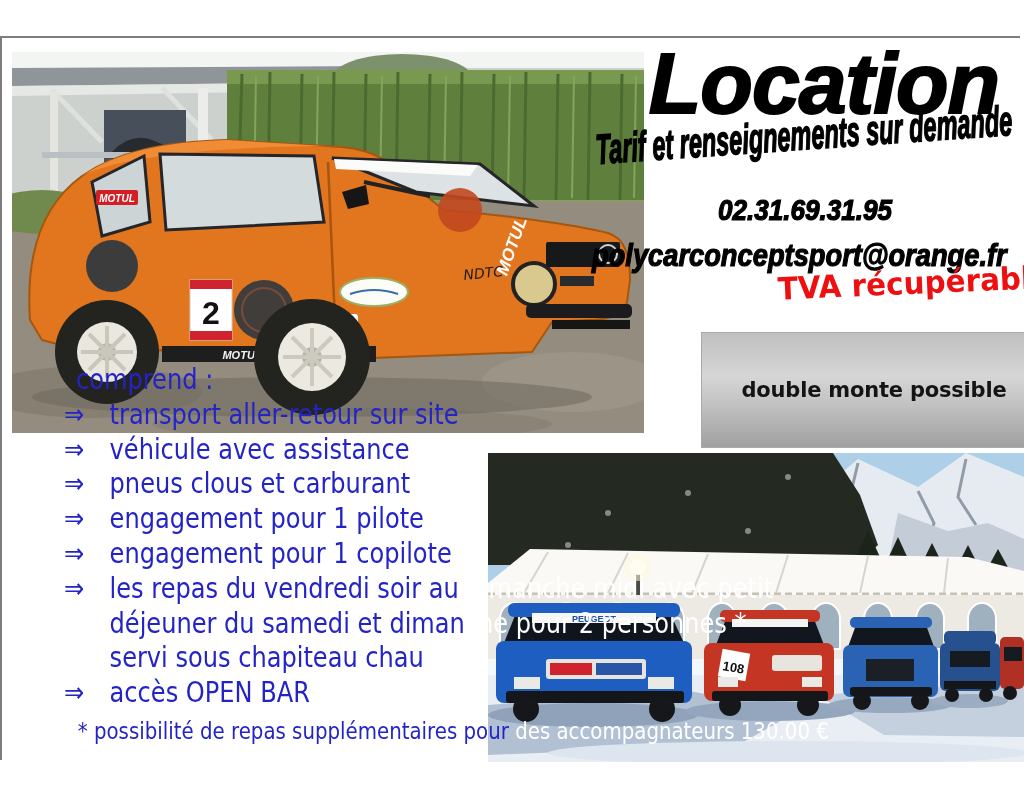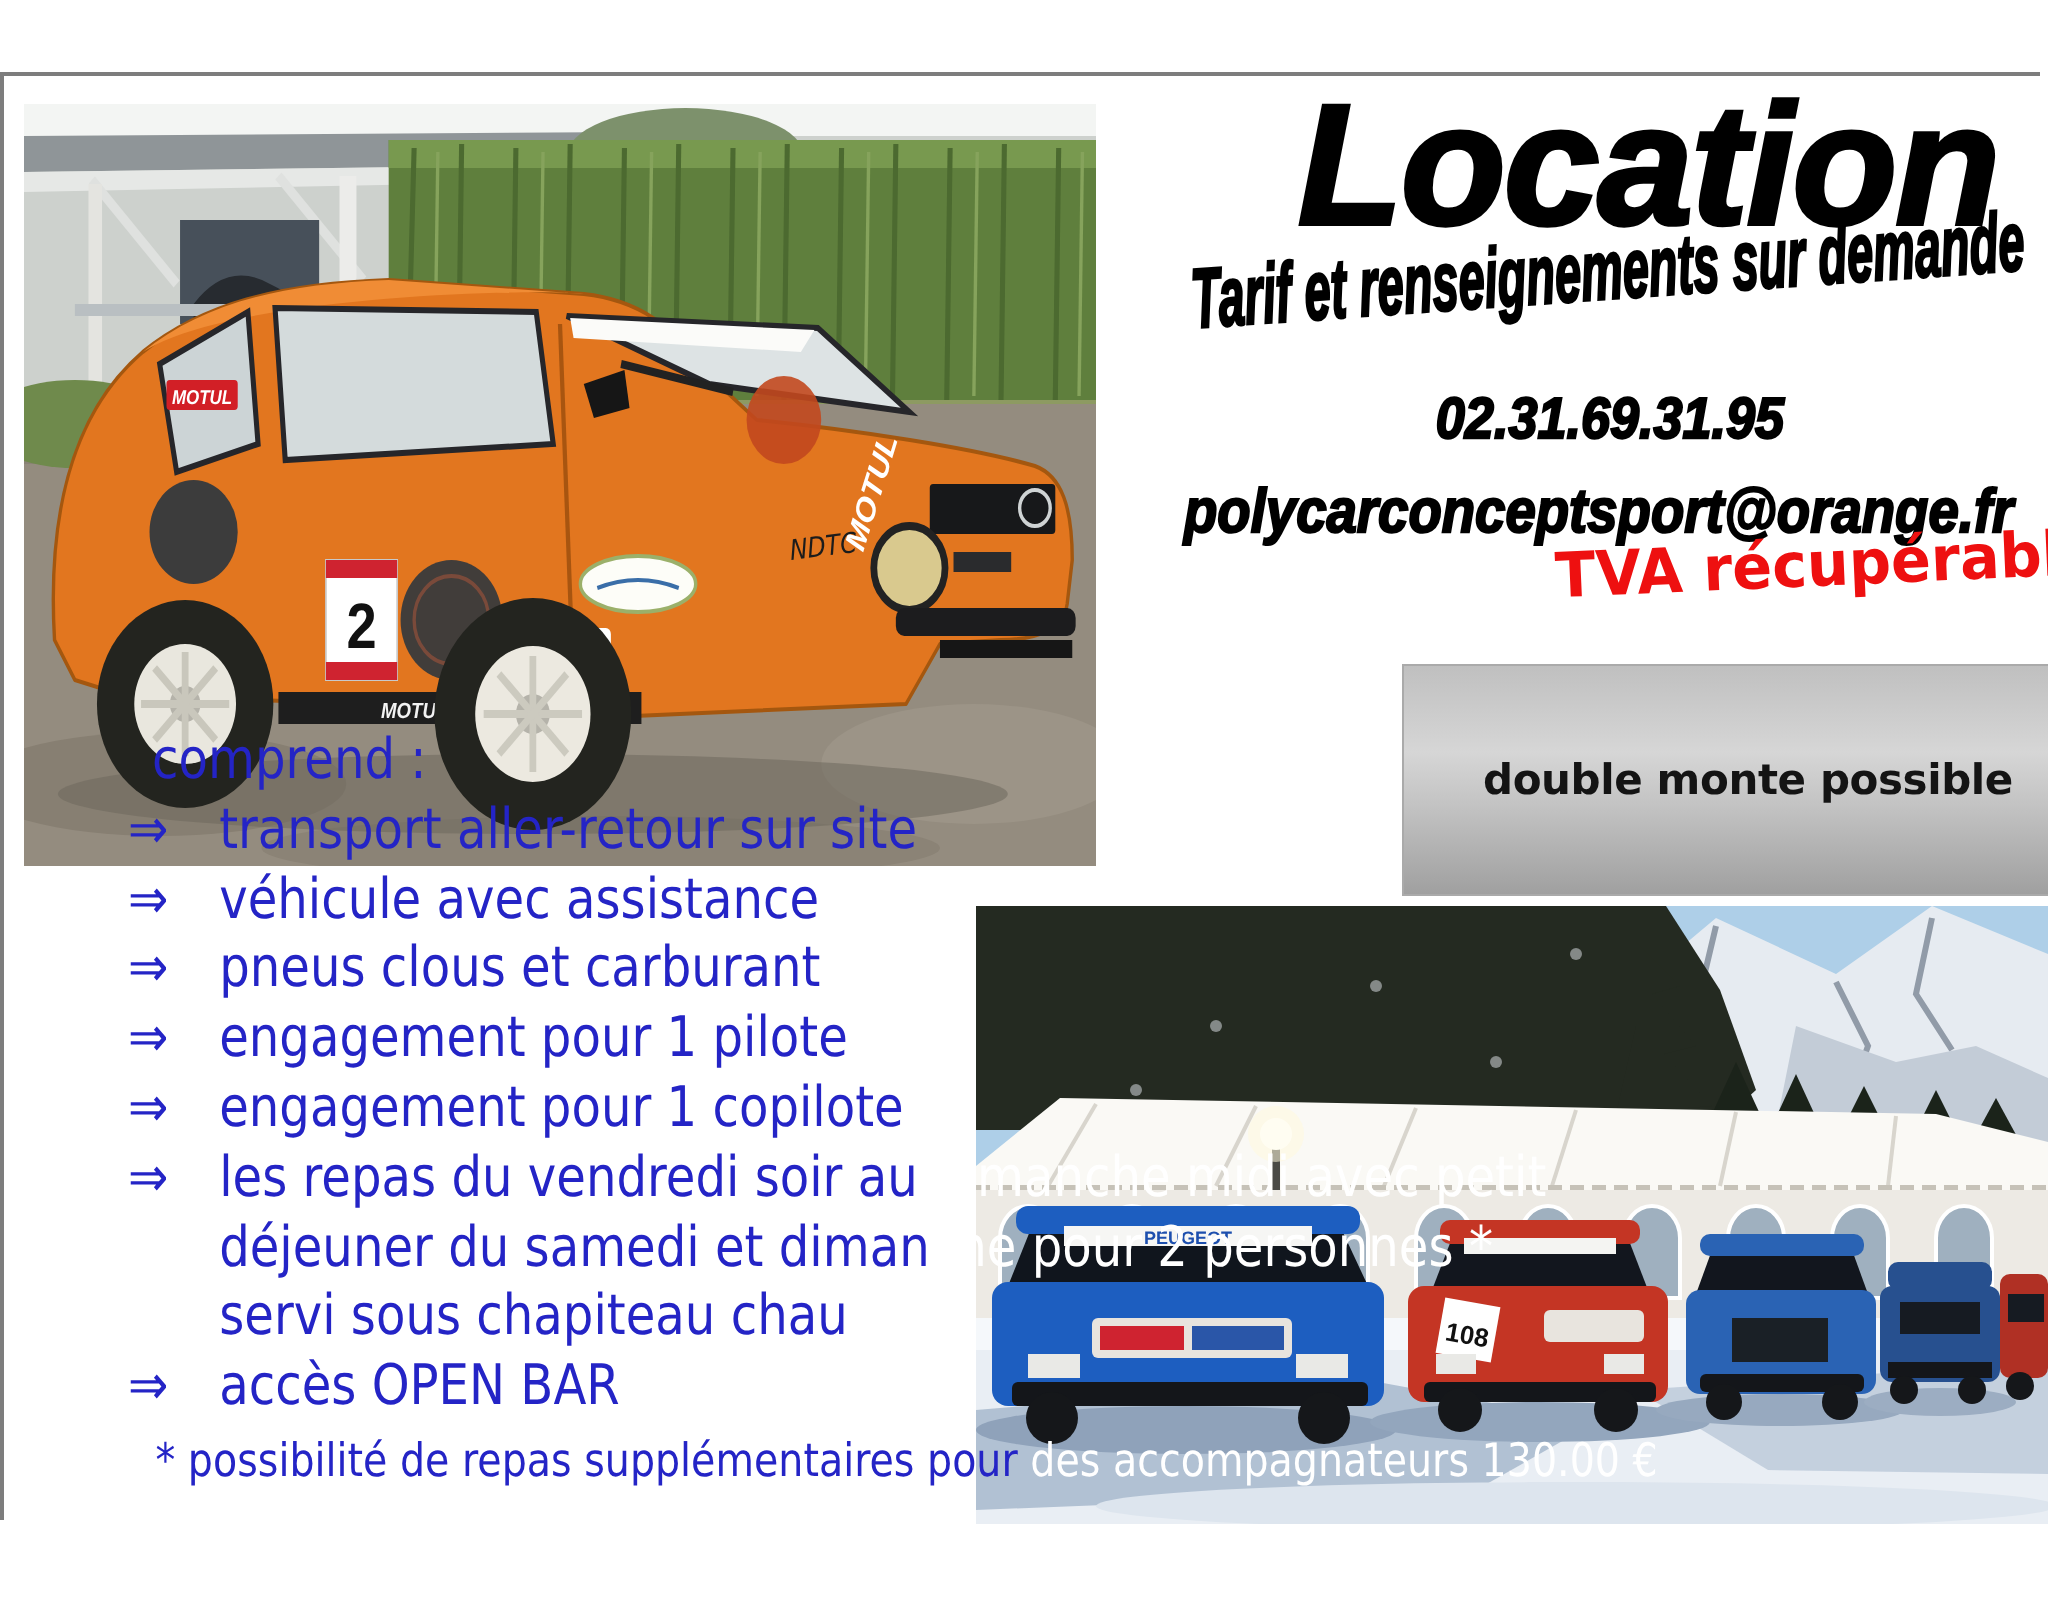"MOTUL" .photo-left { width: 536px -> 632px }
